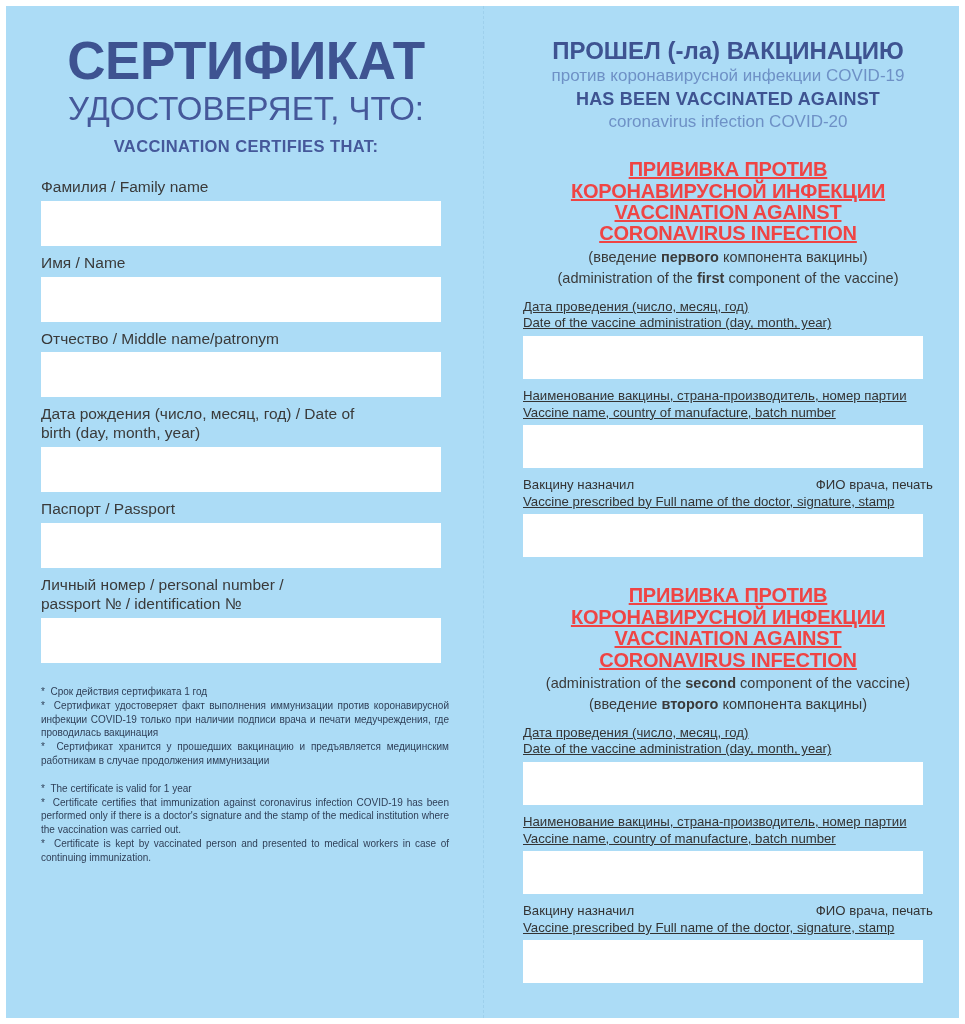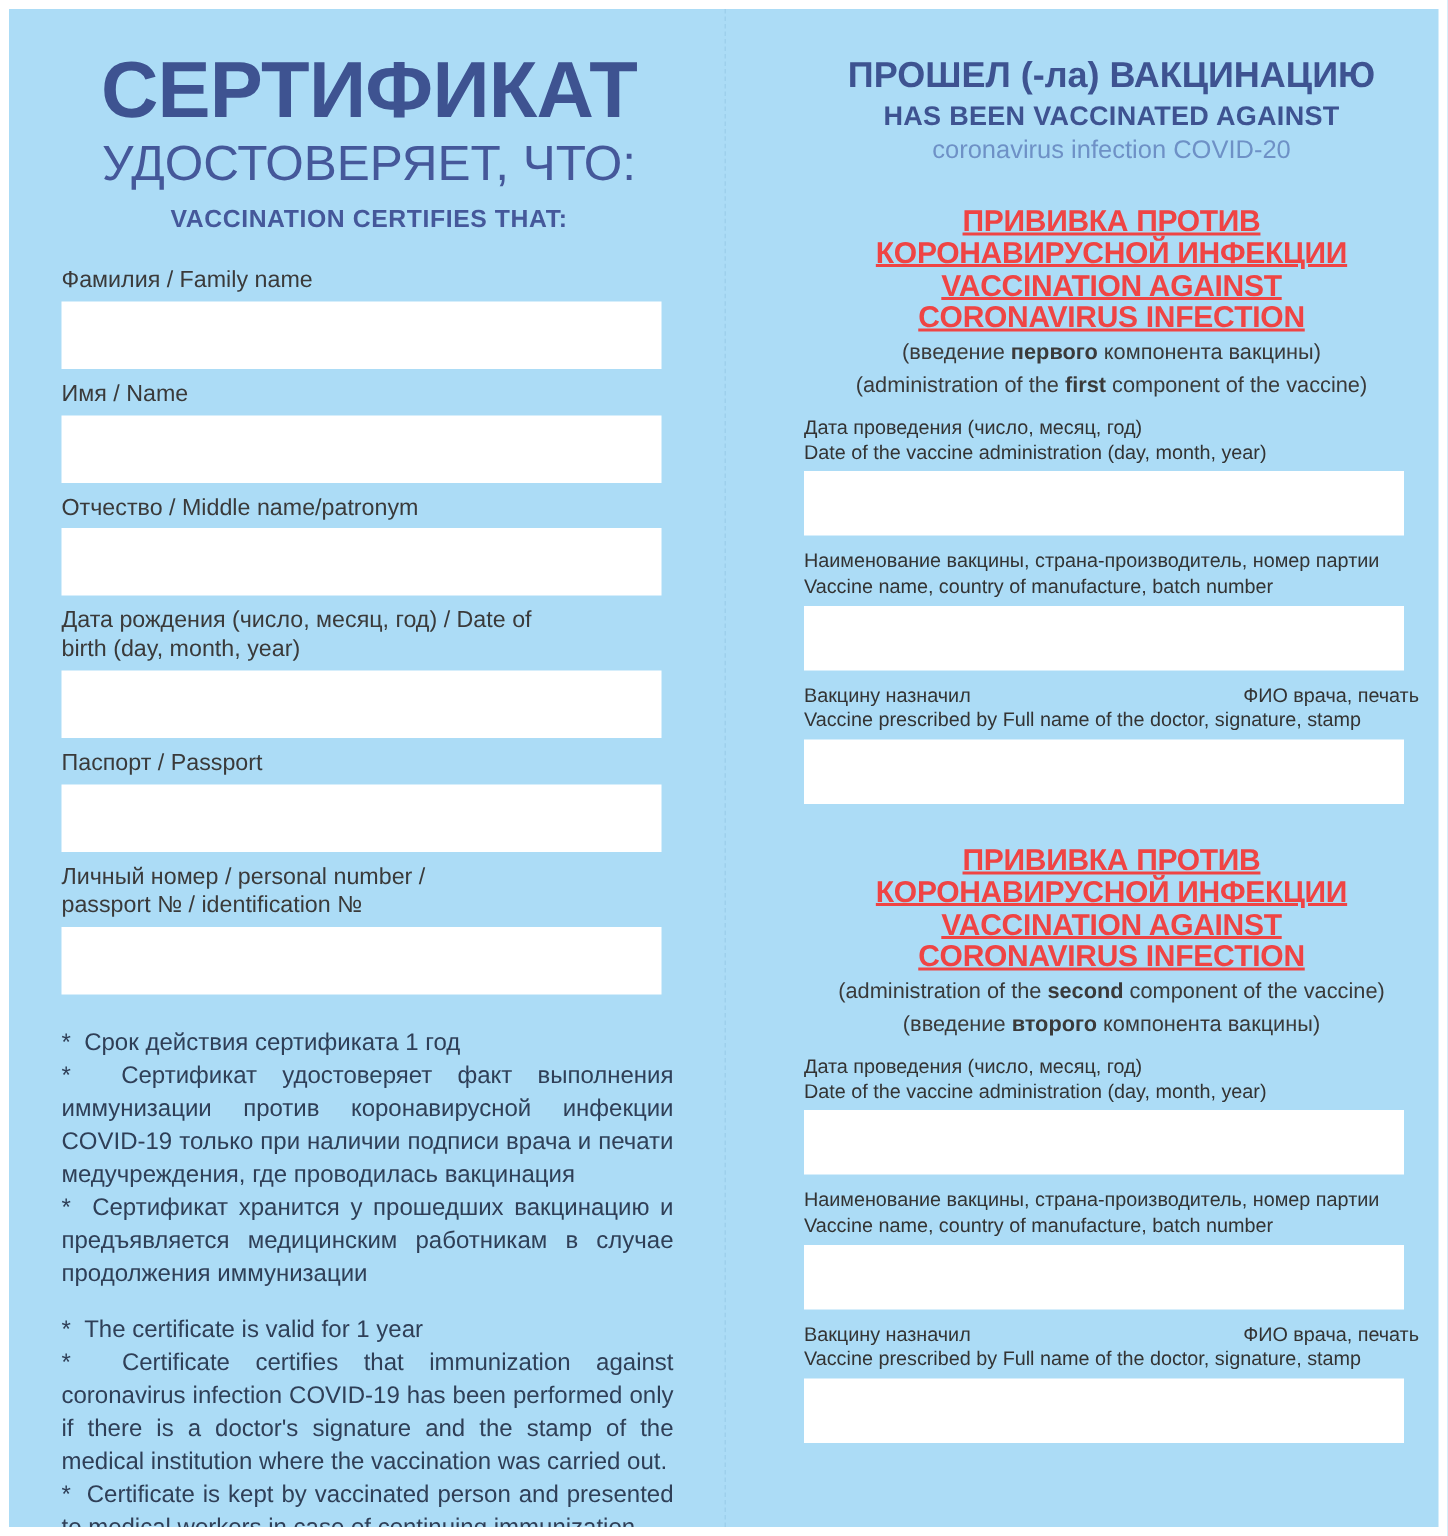"ПРОШЕЛ (-ла) ВАКЦИНАЦИЮ" .col-right { left: 530px -> 517px }
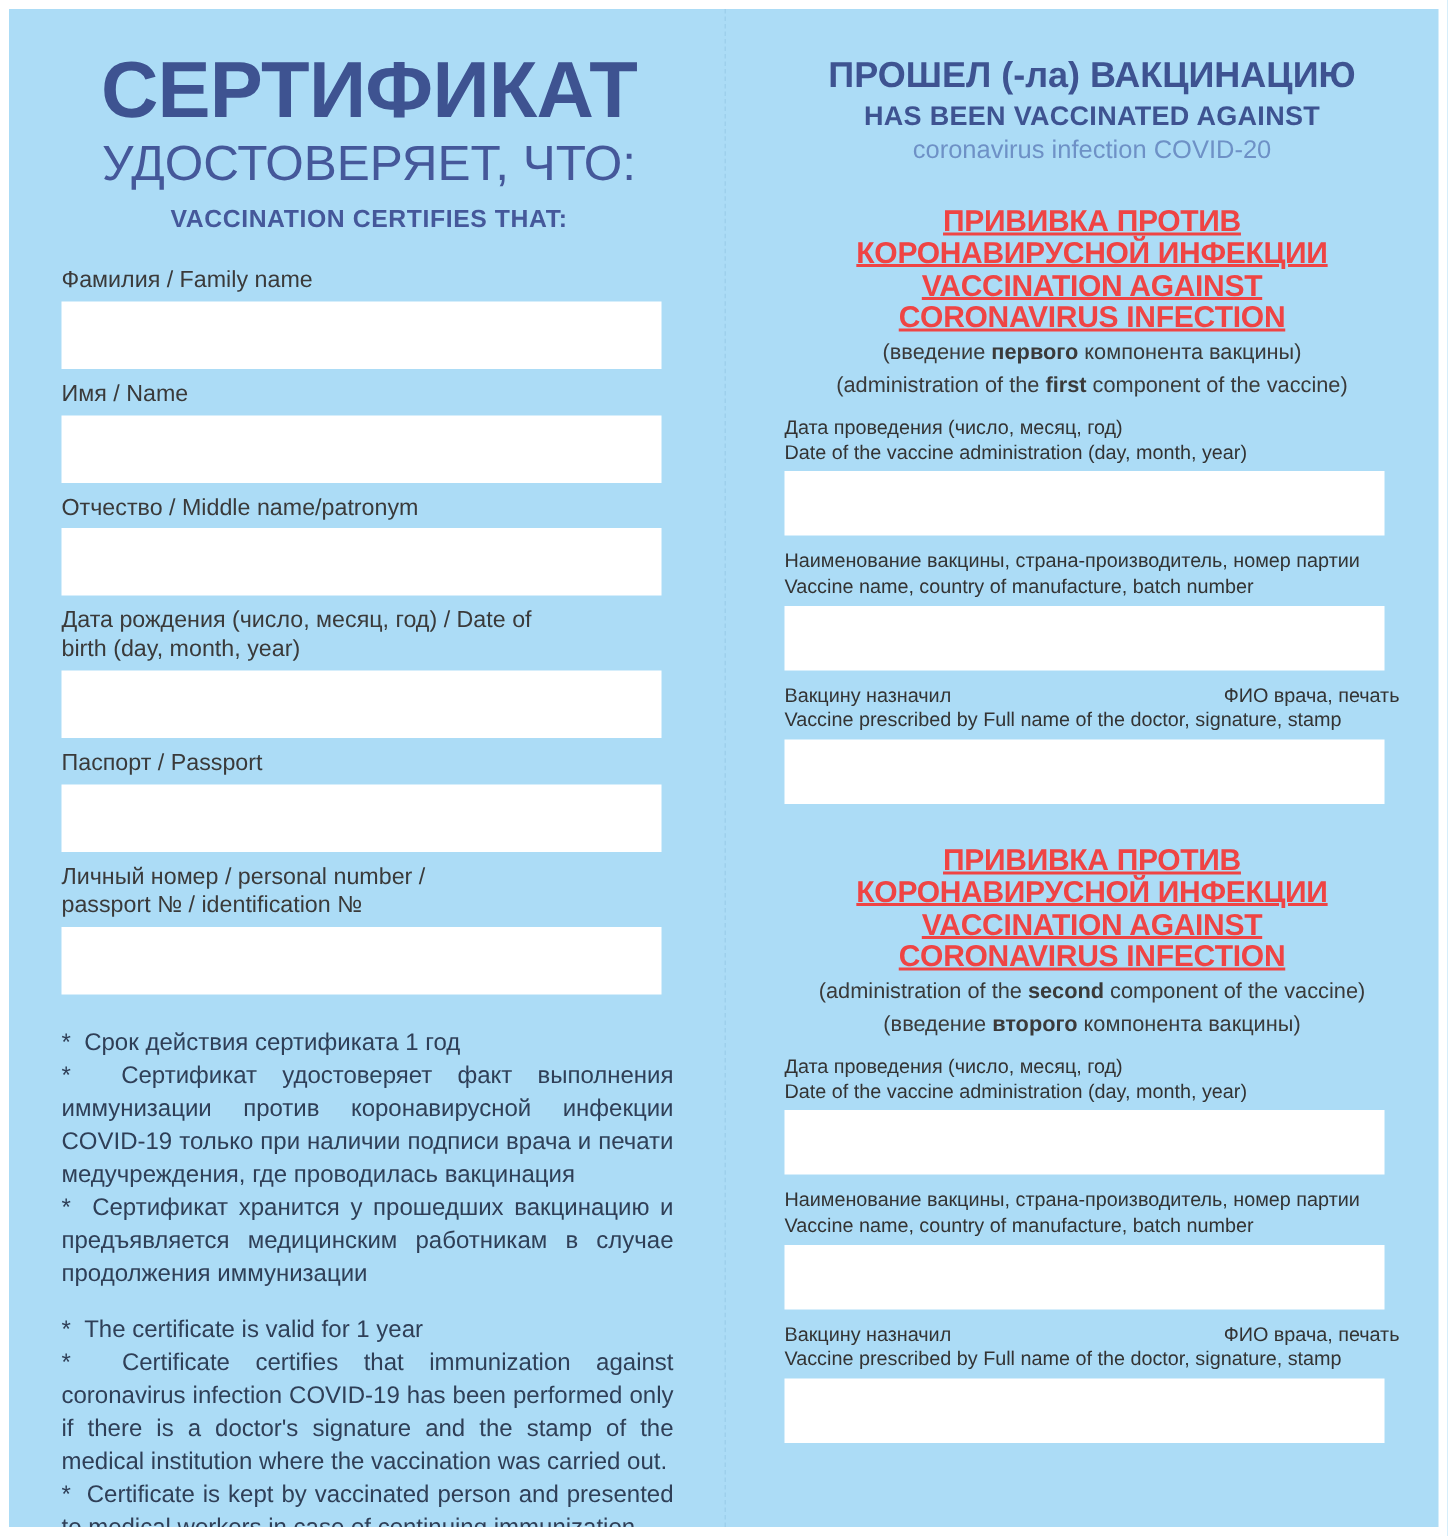"против коронавирусной инфекции COVID-19" div.rh-ru-light { html: none -> <div>против коронавирусной инфекции COVID-19</div> }
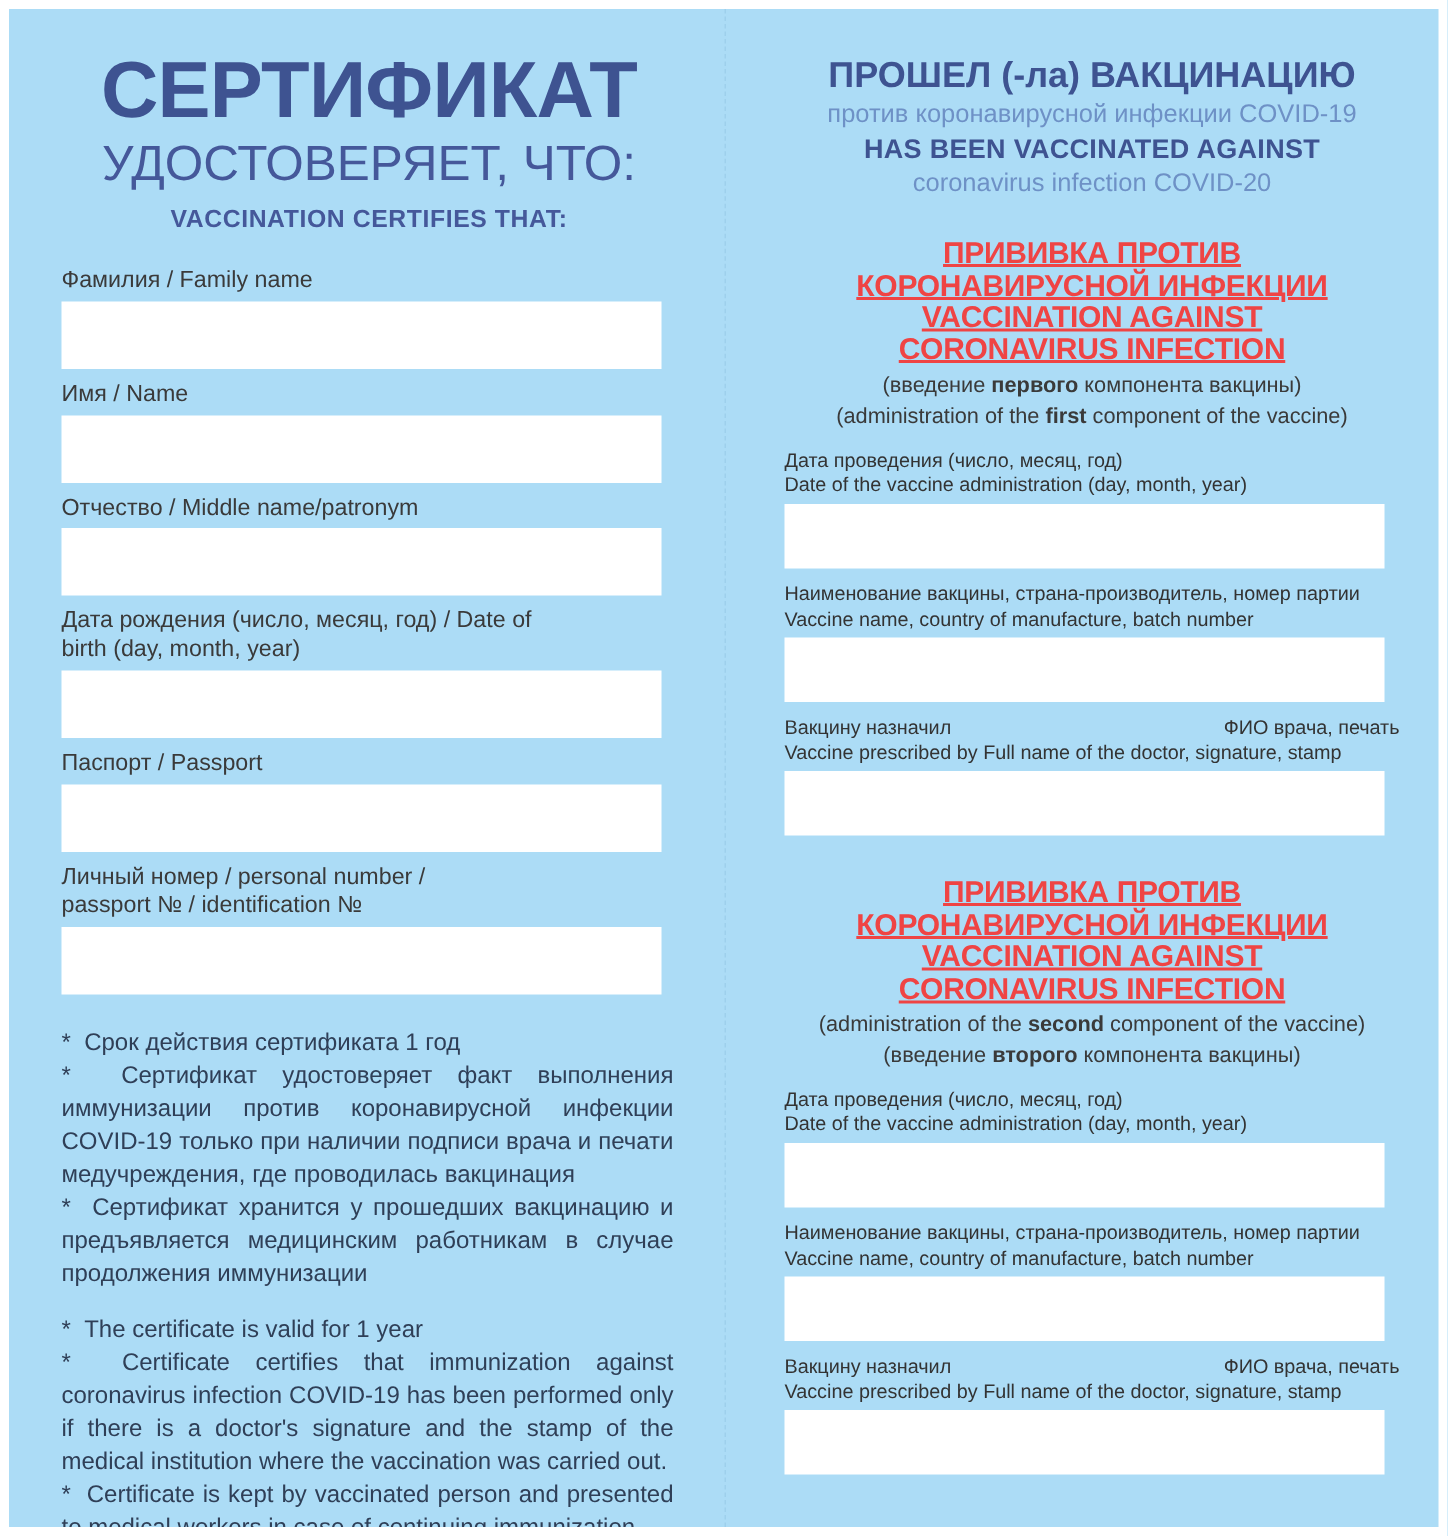"Дата проведения (число, месяц, год)" .r-label { text-decoration: none -> underline }
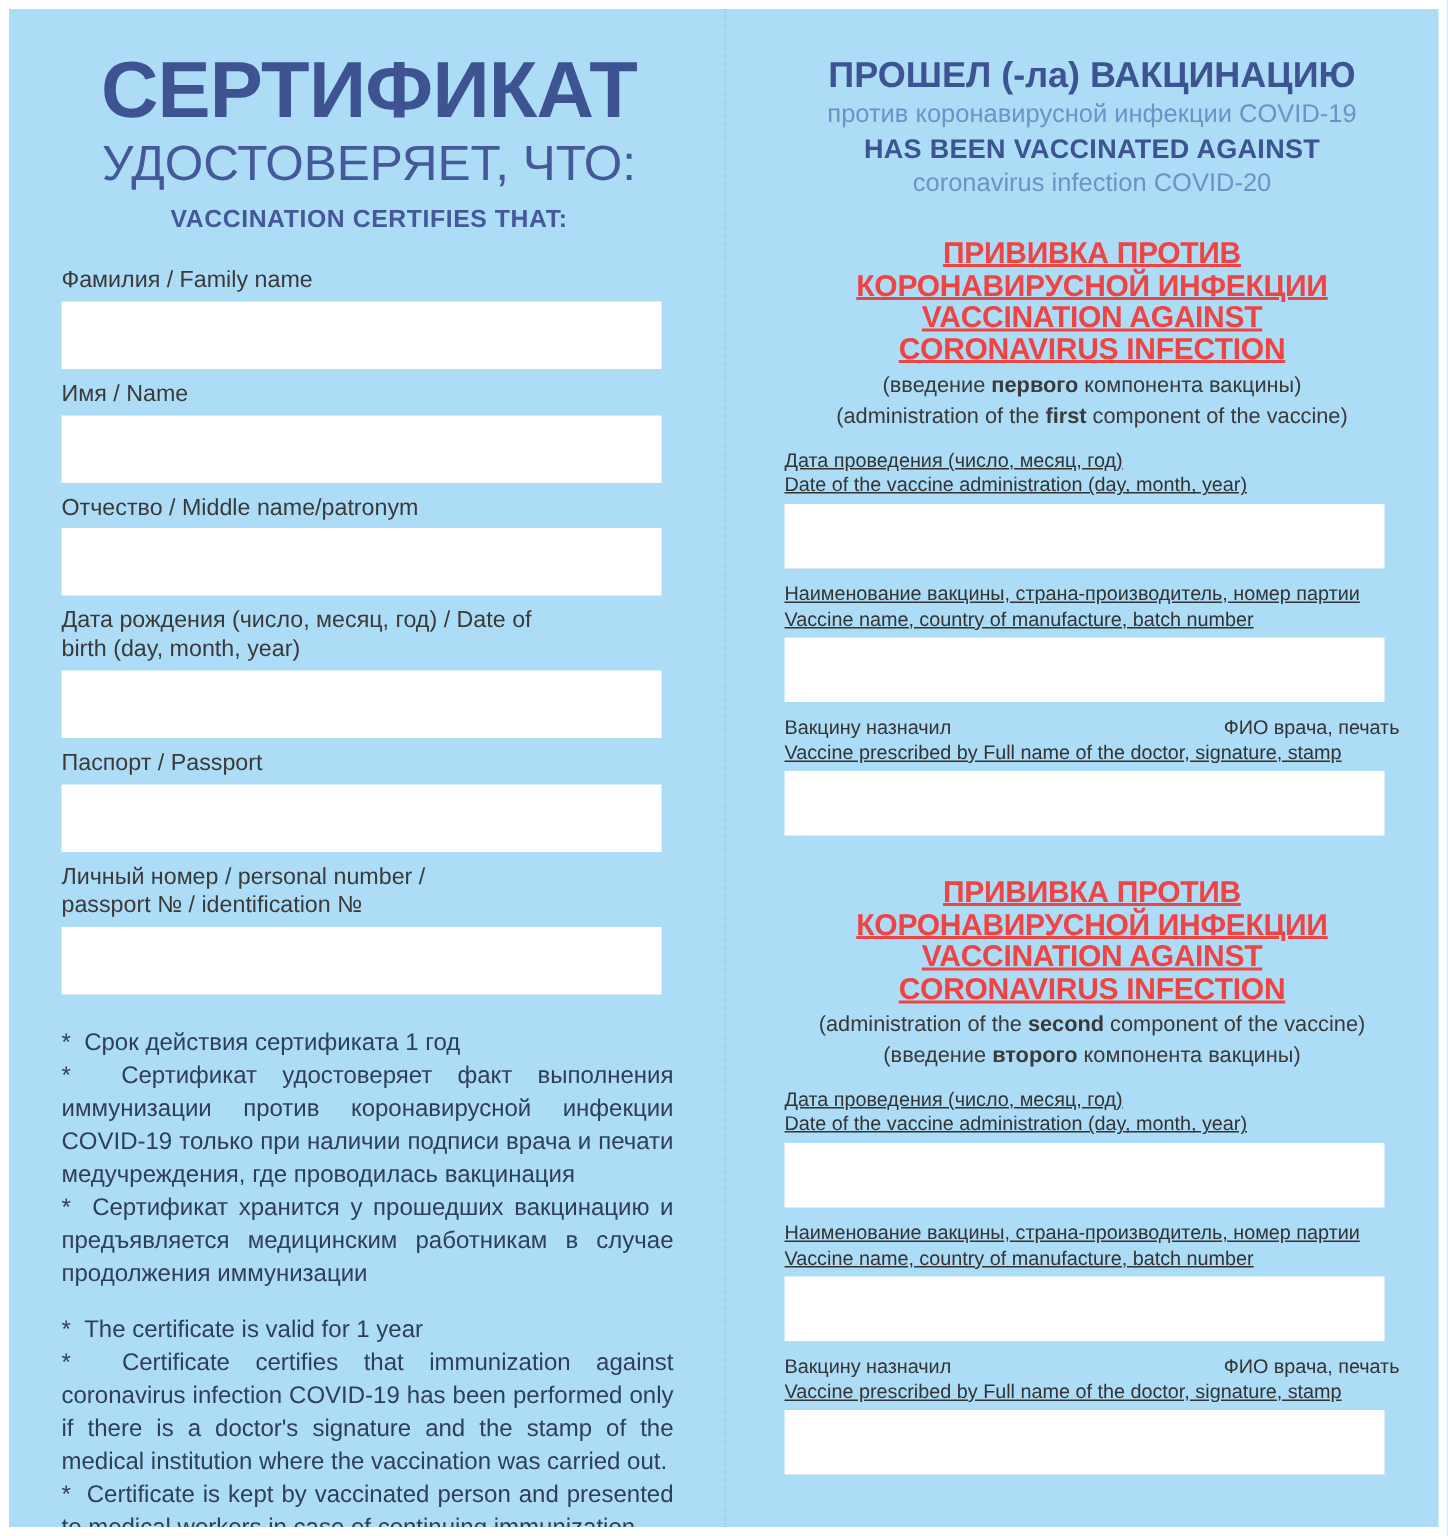"Срок действия сертификата 1 год" .note-line { font-size: 16px -> 10px }
